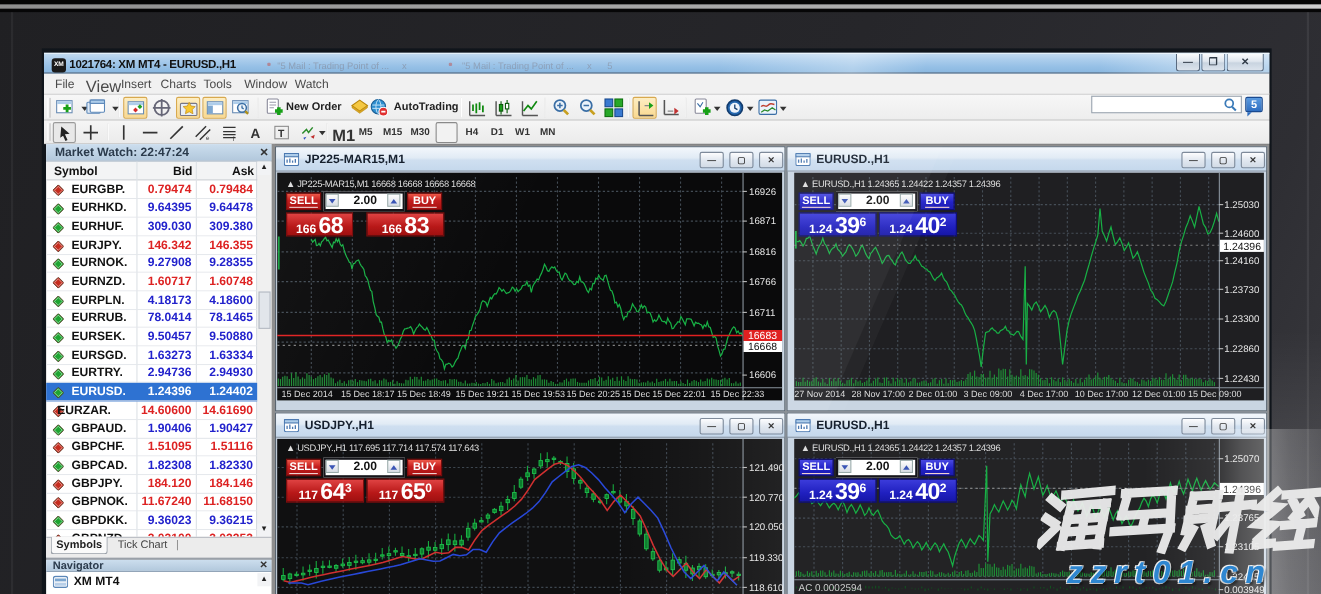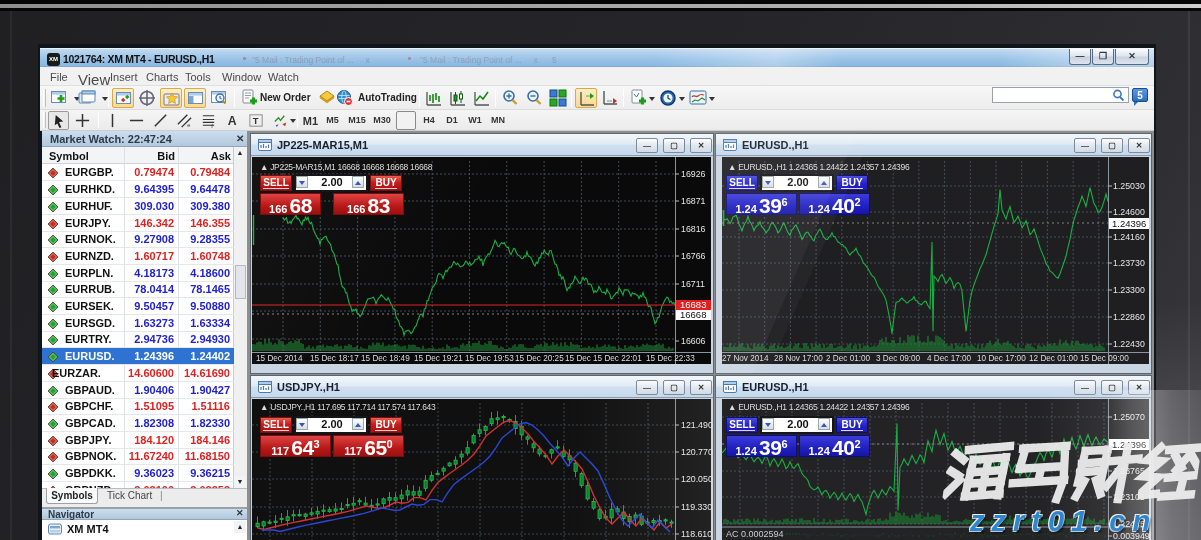"M1" div.ab { font-size: 11px -> 15px }
